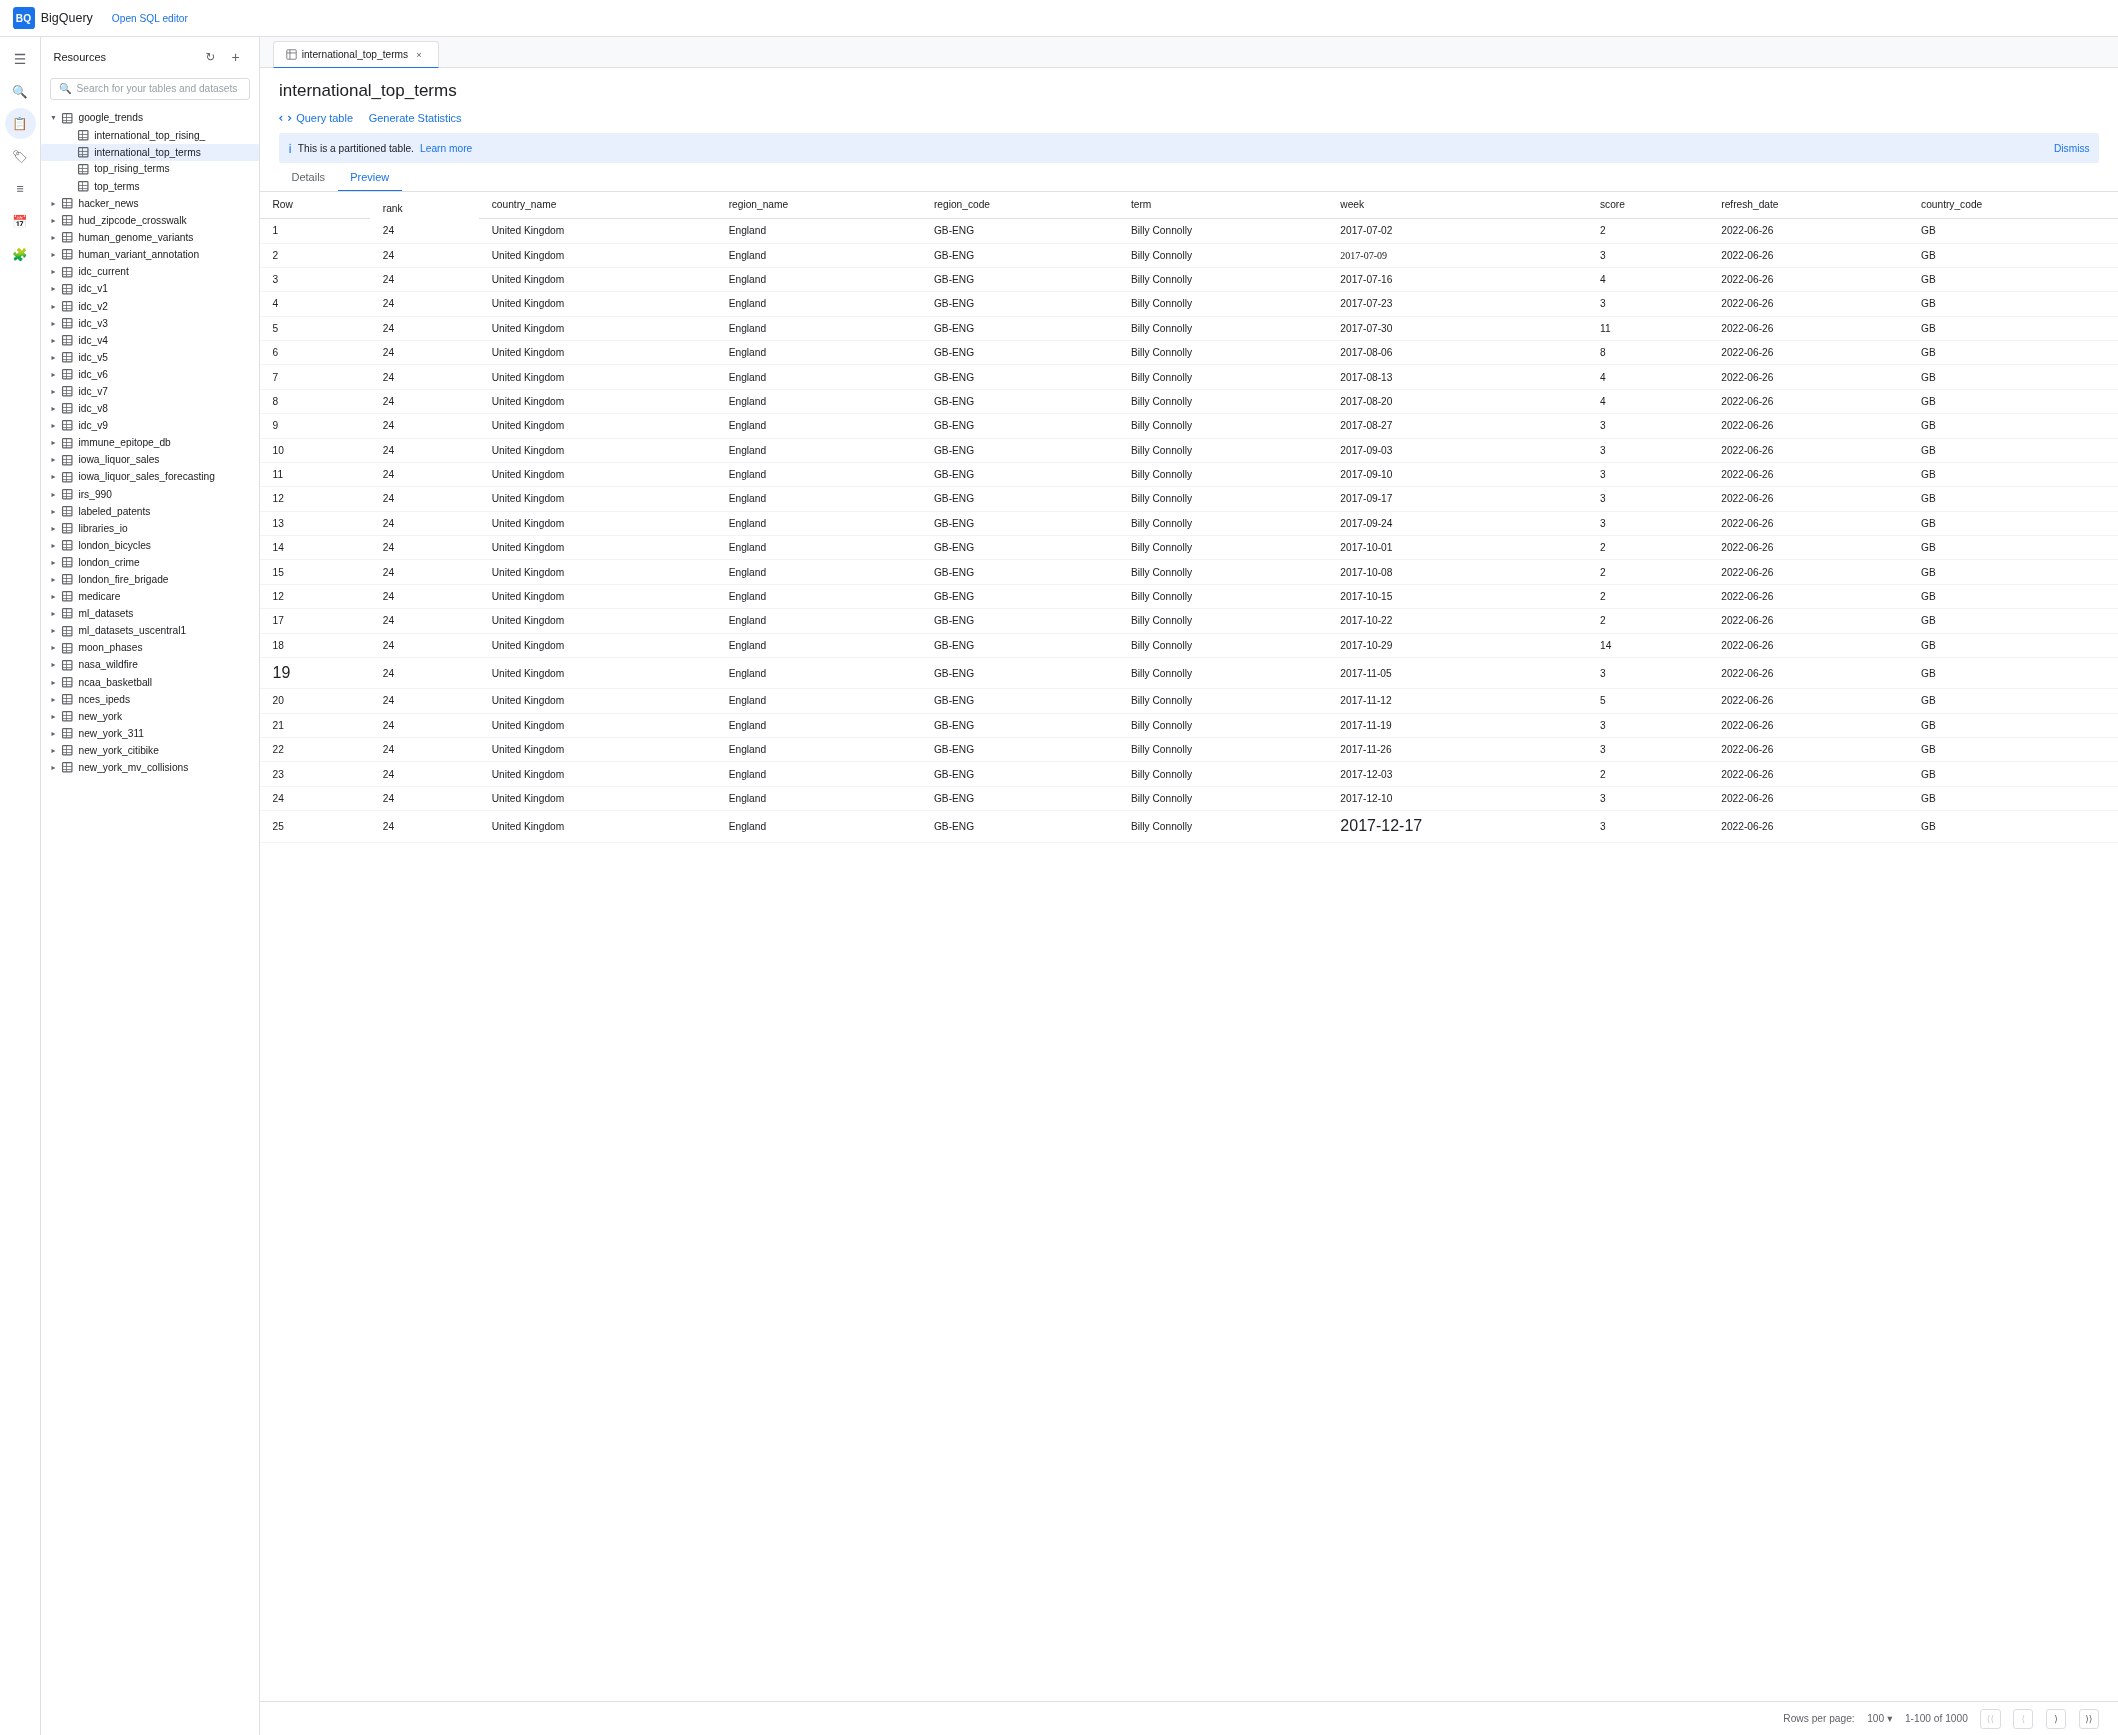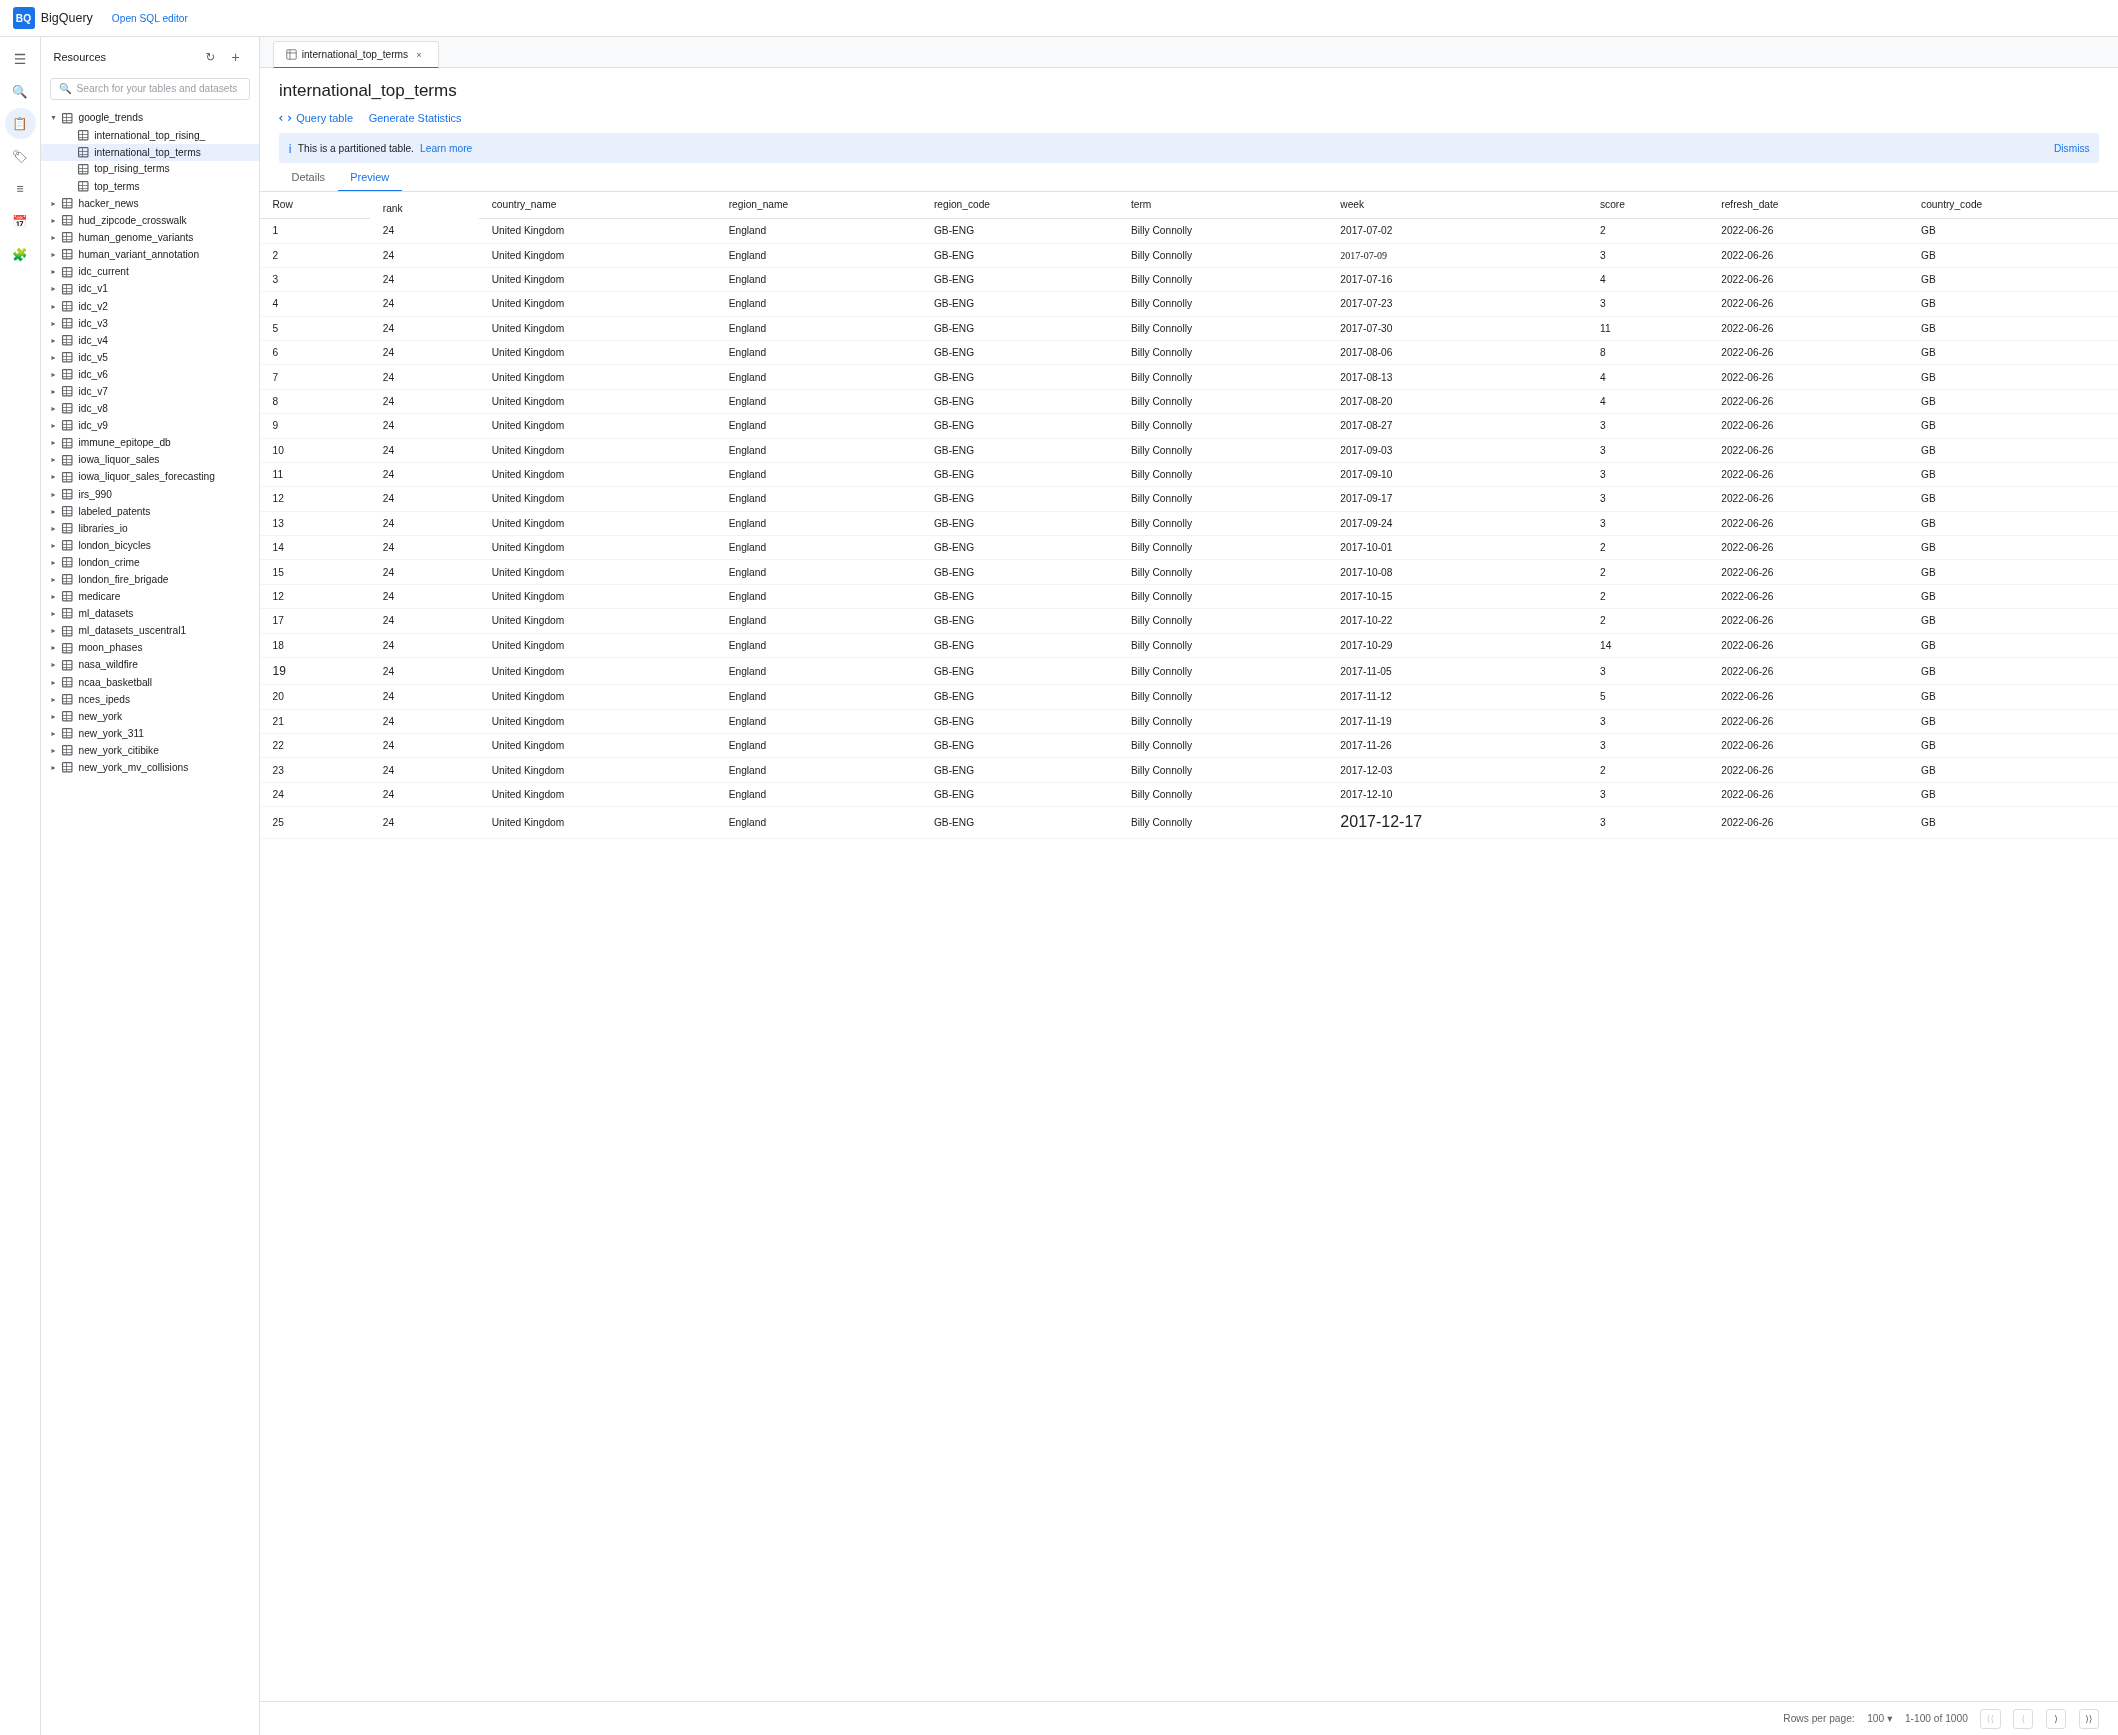"19" td { font-size: 12px -> 16px }
